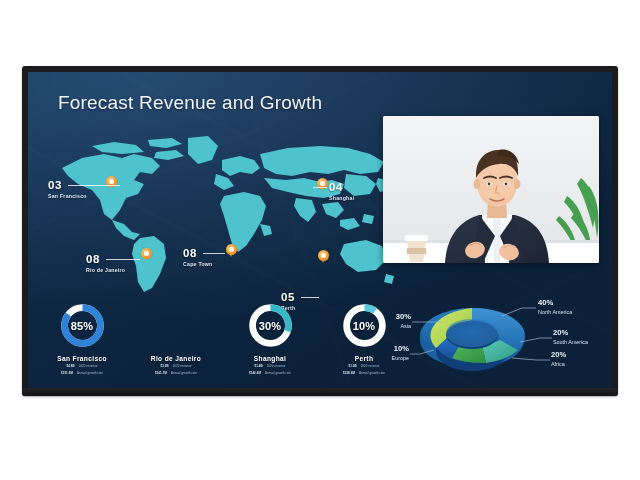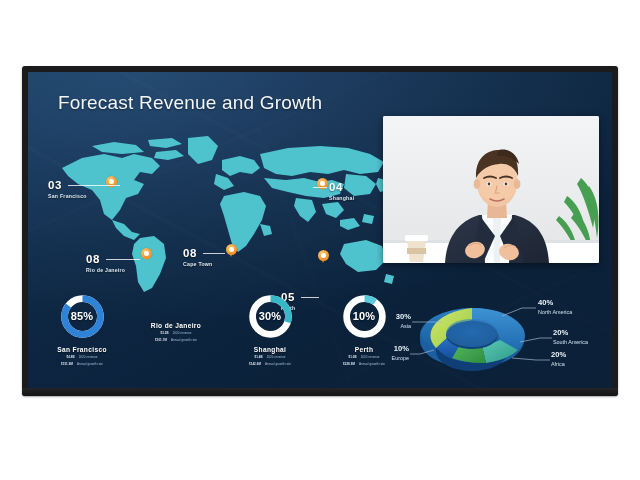"85%" #gauges { align-items: center -> flex-end }
